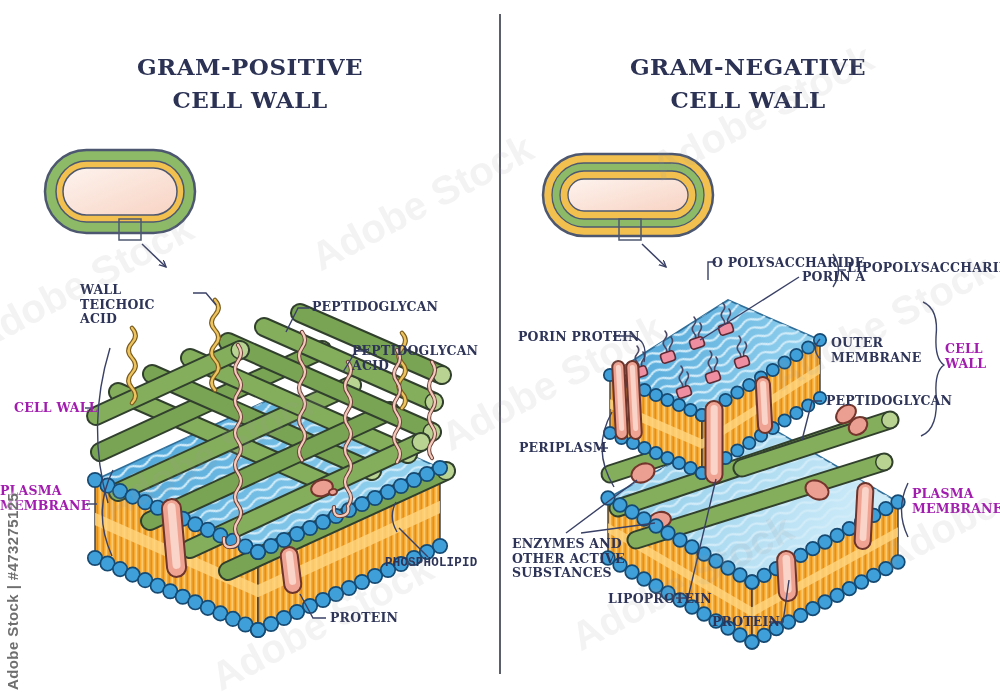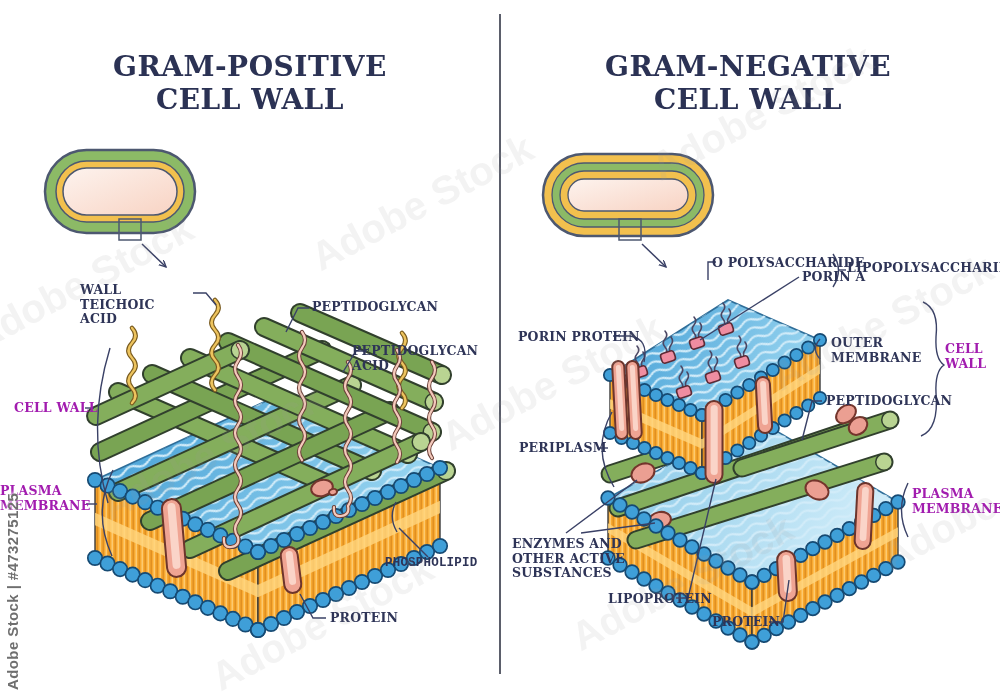"GRAM-POSITIVE" .title { font-size: 28px -> 23px }
